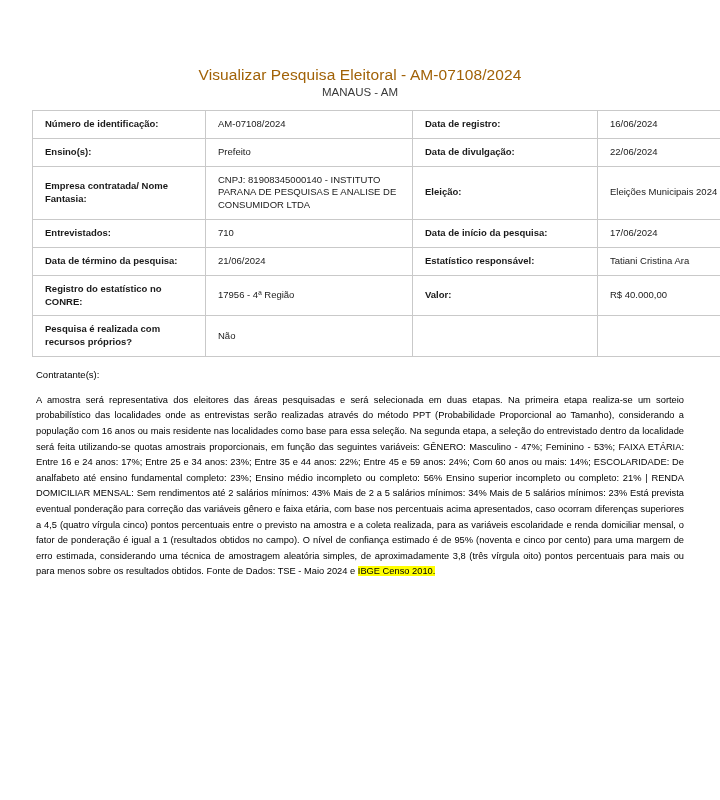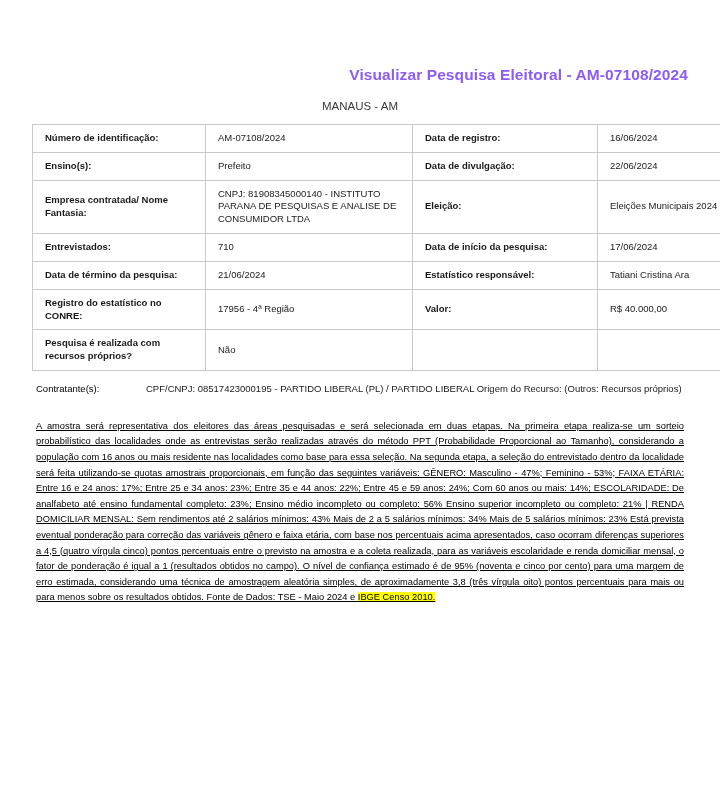"Visualizar Pesquisa Eleitoral -" .doc-title { color: #8b5cf6 -> #a16207; font-weight: bold -> normal; text-align: right -> center }
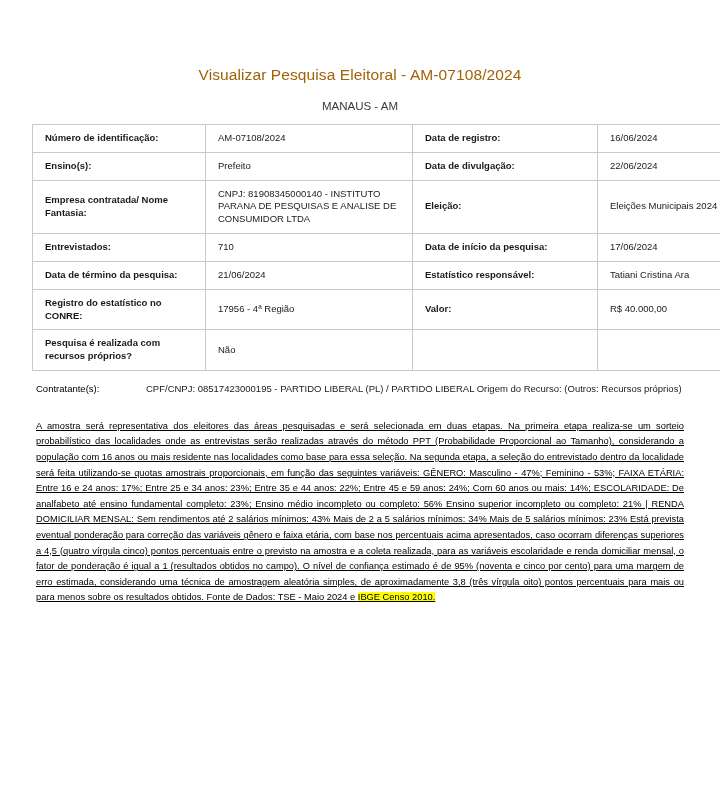"MANAUS - AM" .doc-subtitle { margin-top: 16px -> 2px }
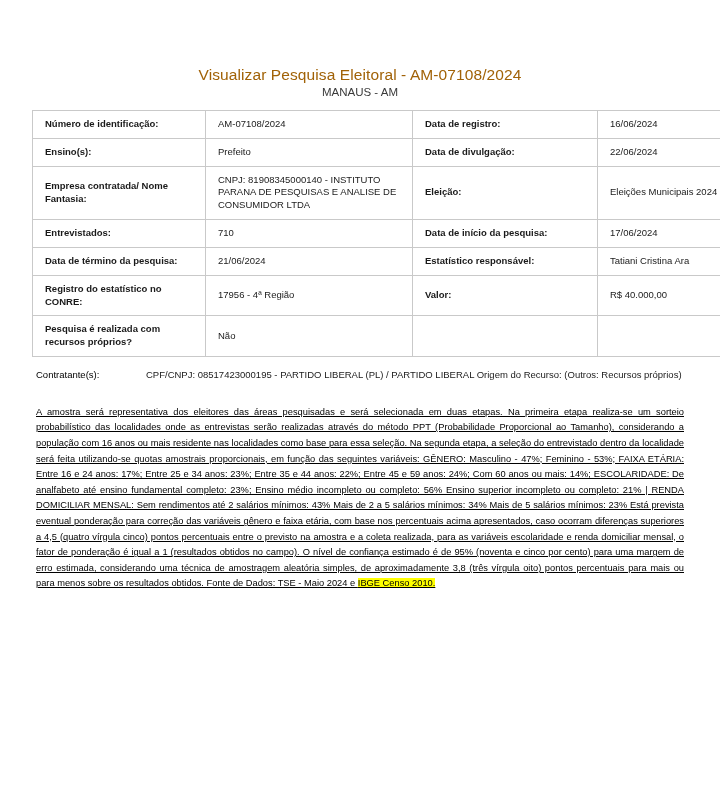"CPF/CNPJ: 08517423000195 - PARTIDO" div.contract-value { html: <div>CPF/CNPJ: 08517423000195 - PARTIDO LIBERAL (PL) / PARTIDO LIBERAL Origem do Recurso: (Outros: Recursos próprios)</div> -> none }
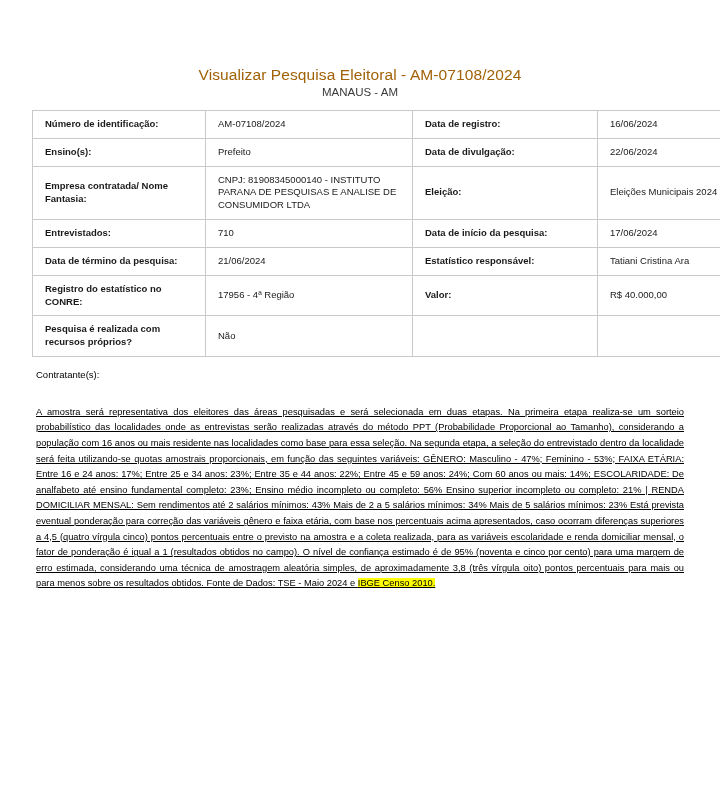"A amostra será representativa dos" .plan-body { margin-top: 23px -> 11px; text-decoration: underline -> none }
